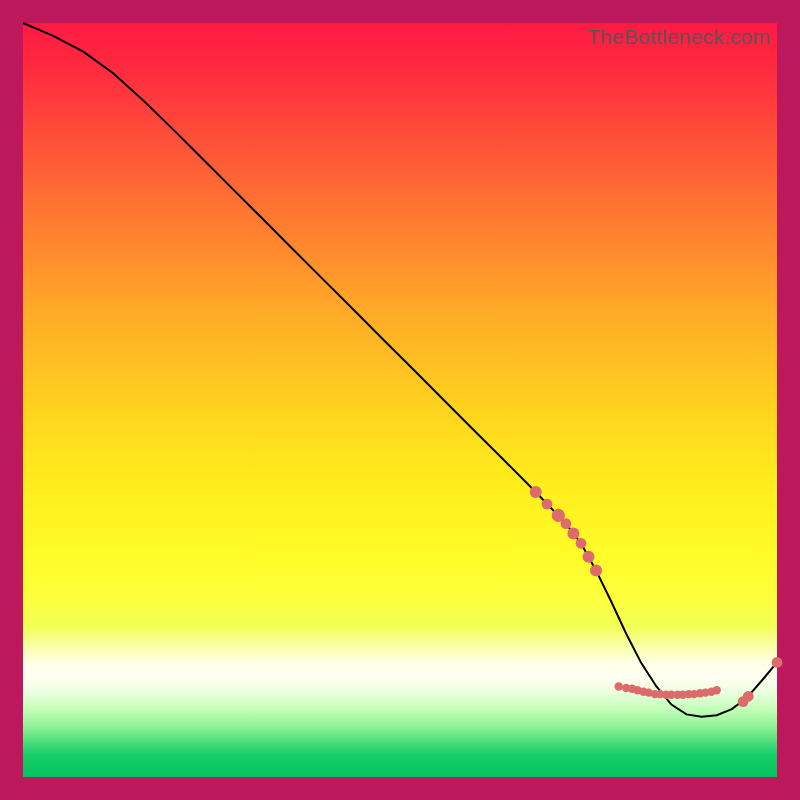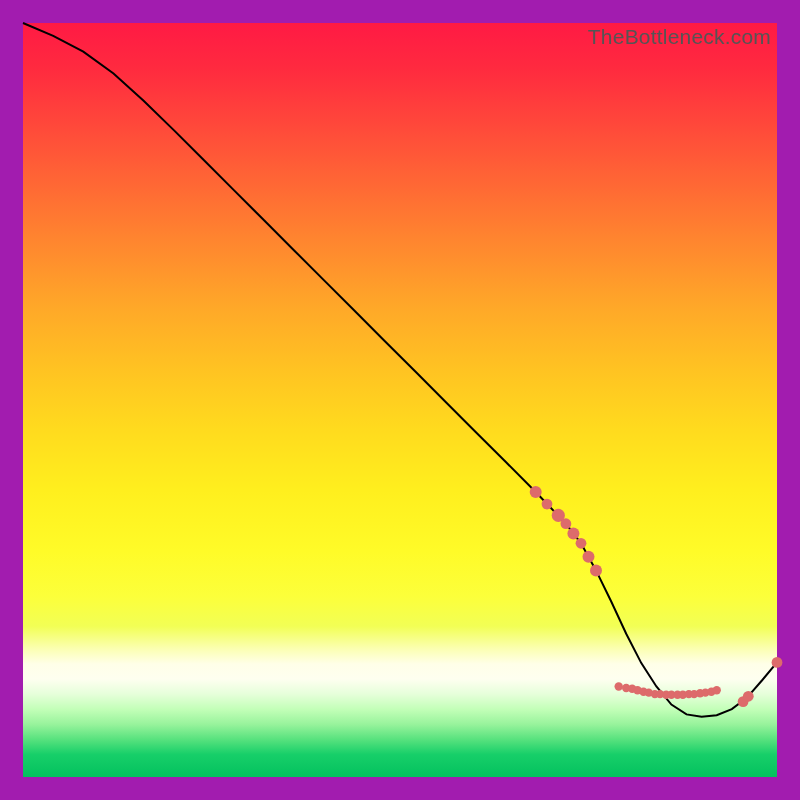"TheBottleneck.com" .frame { background: #a21caf -> #be185d }
